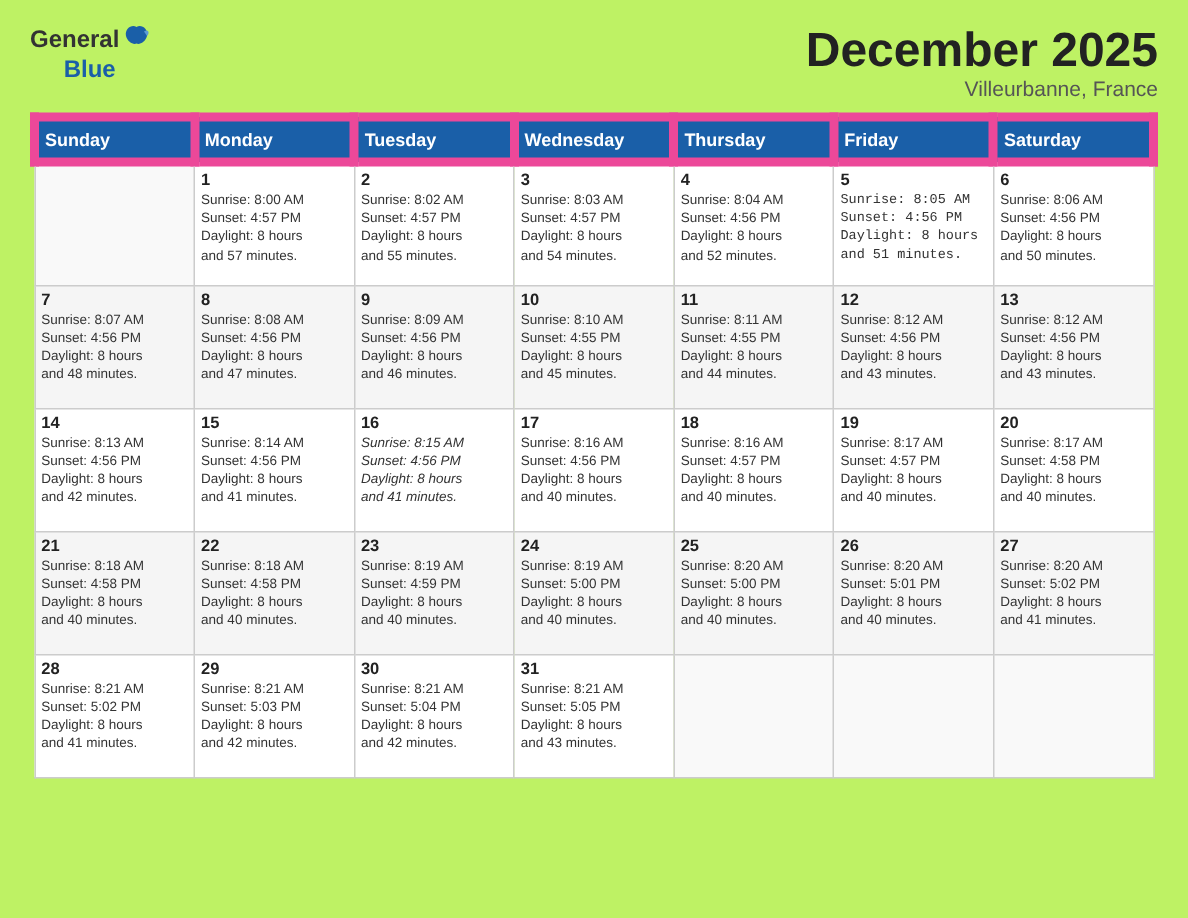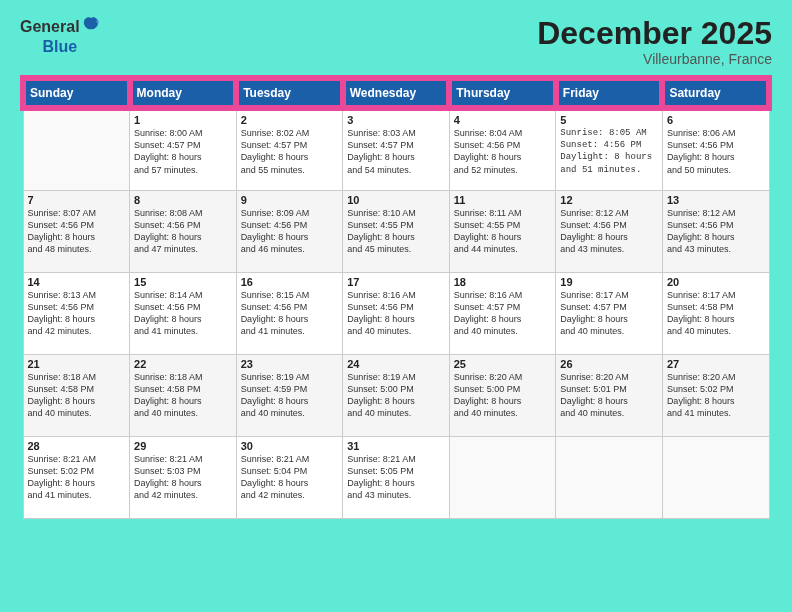"General" .page { background: #5eead4 -> #bef264 }
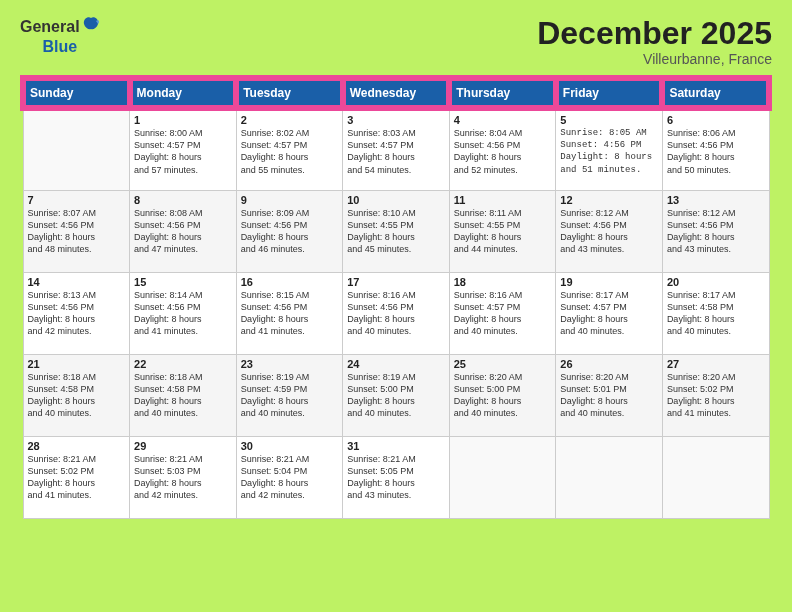"Sunrise: 8:15 AM" div.cell-info { font-style: none -> italic }
